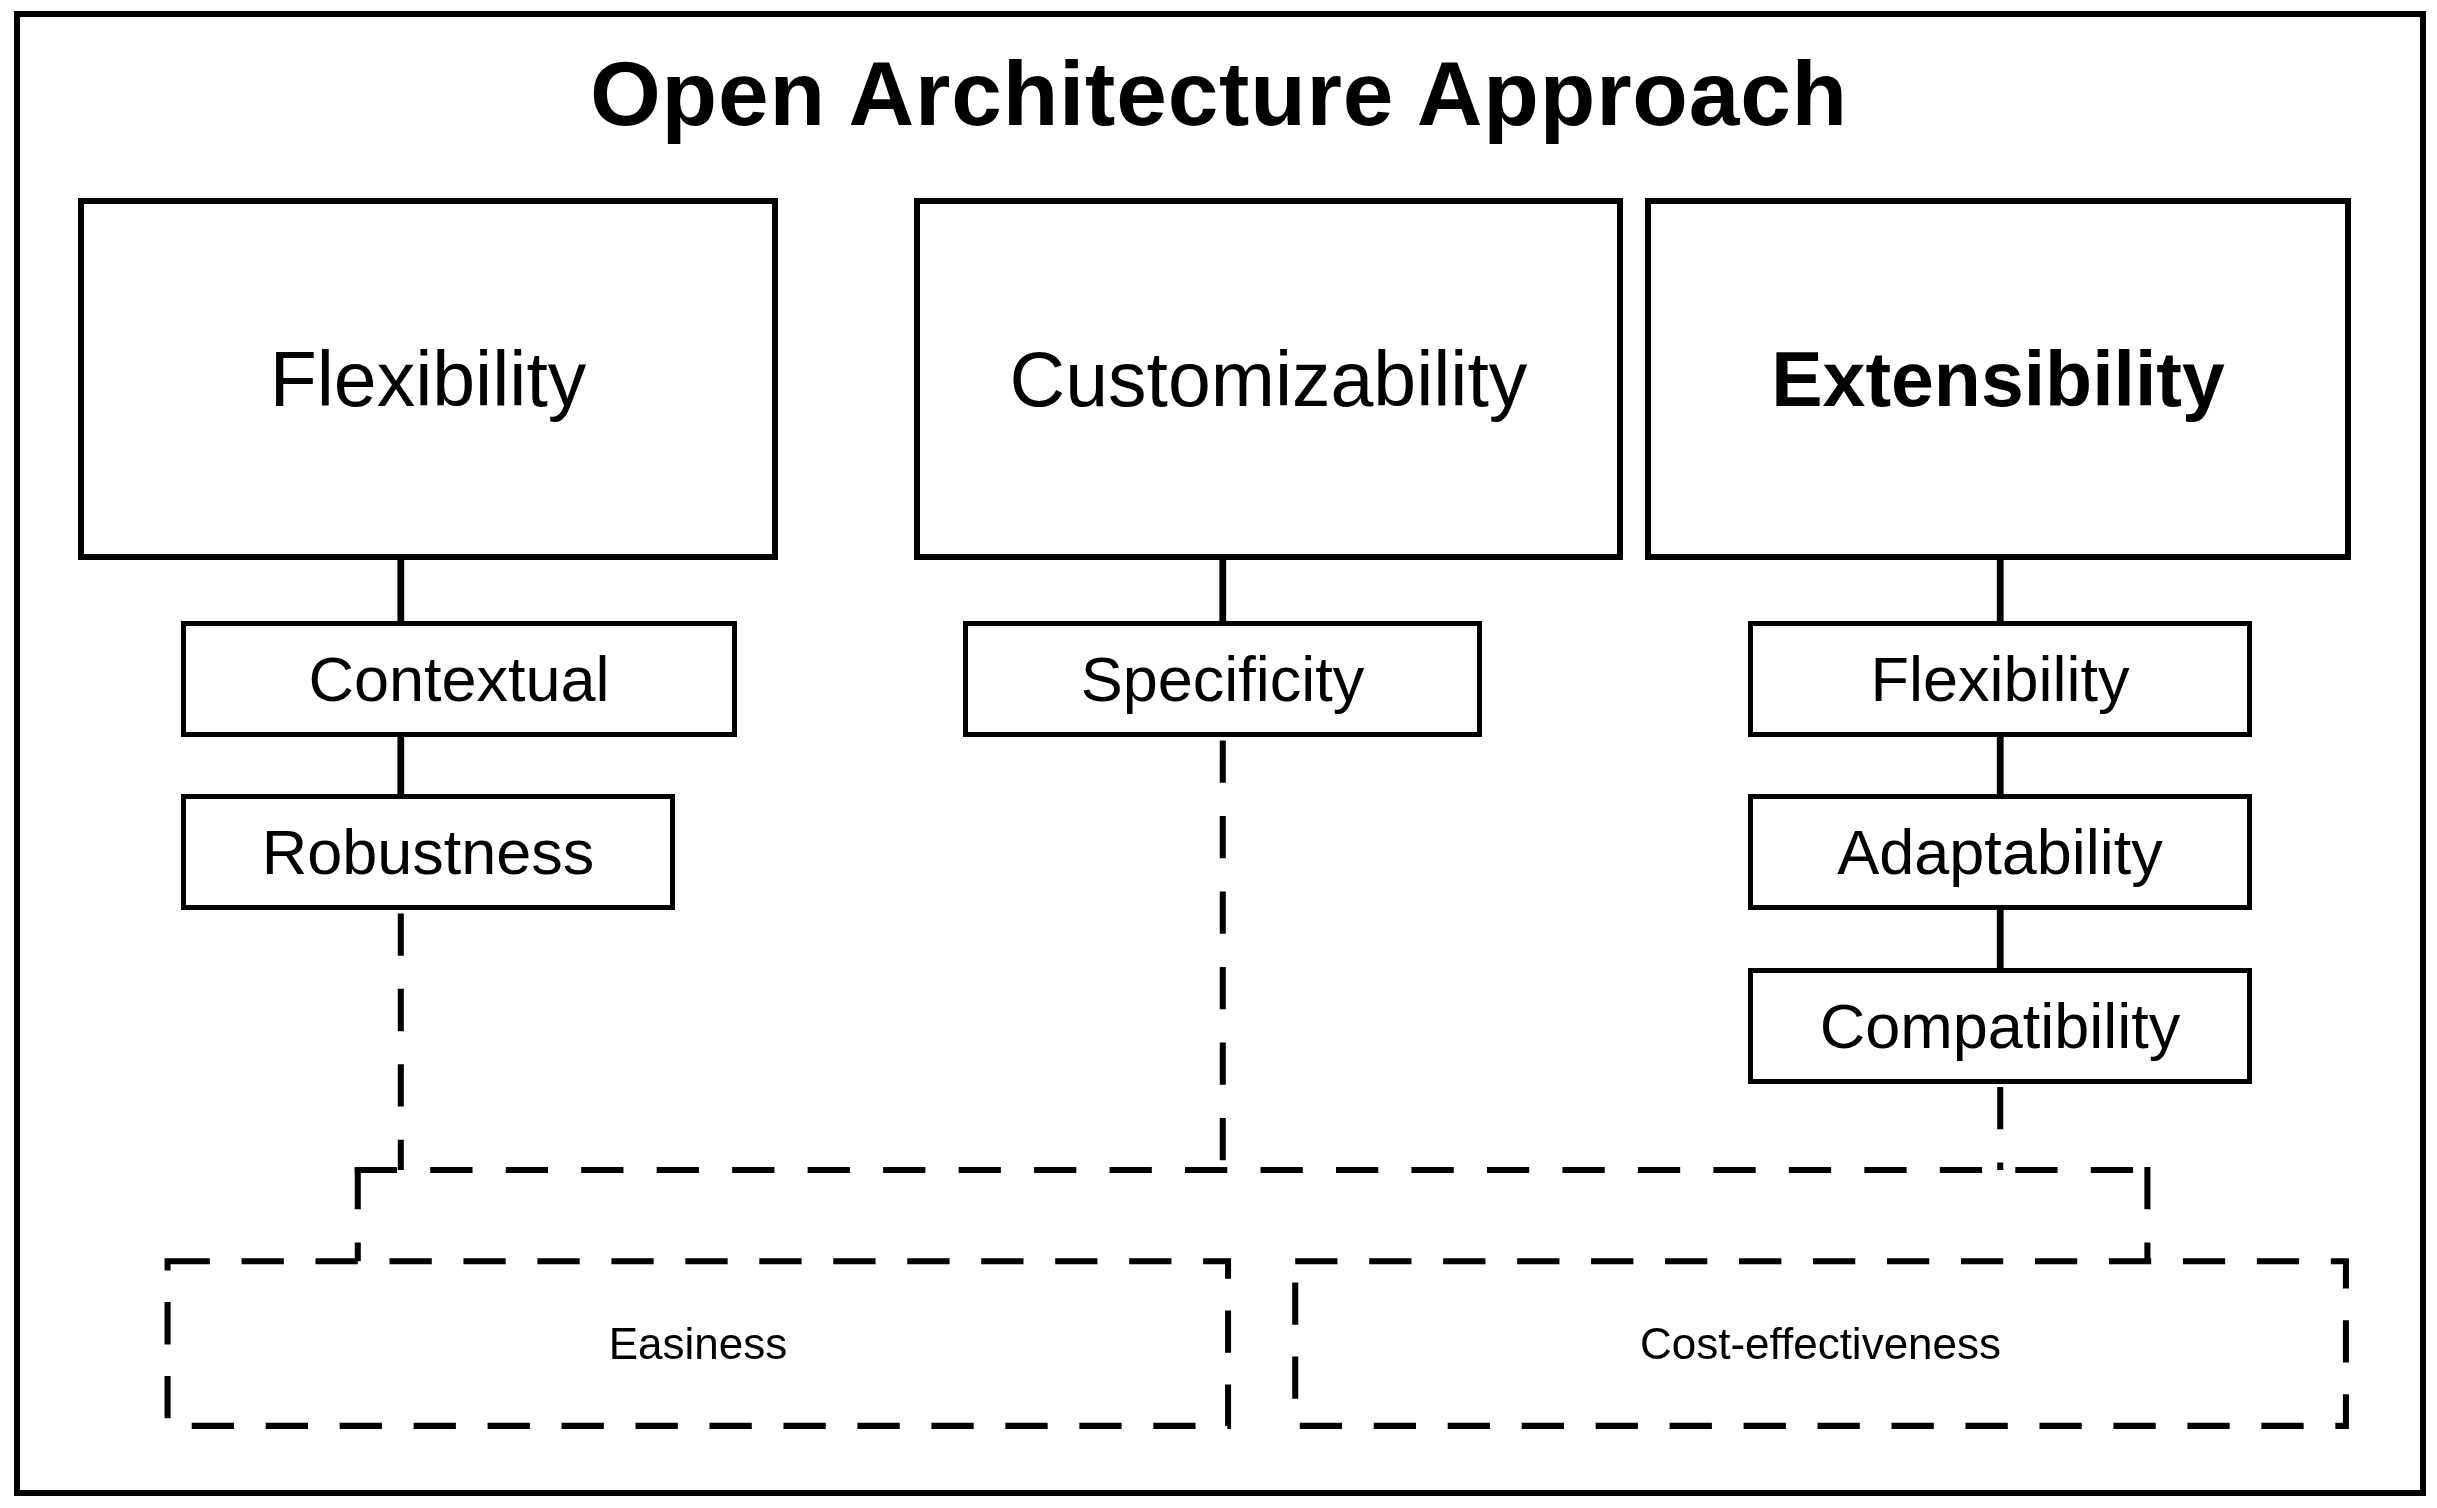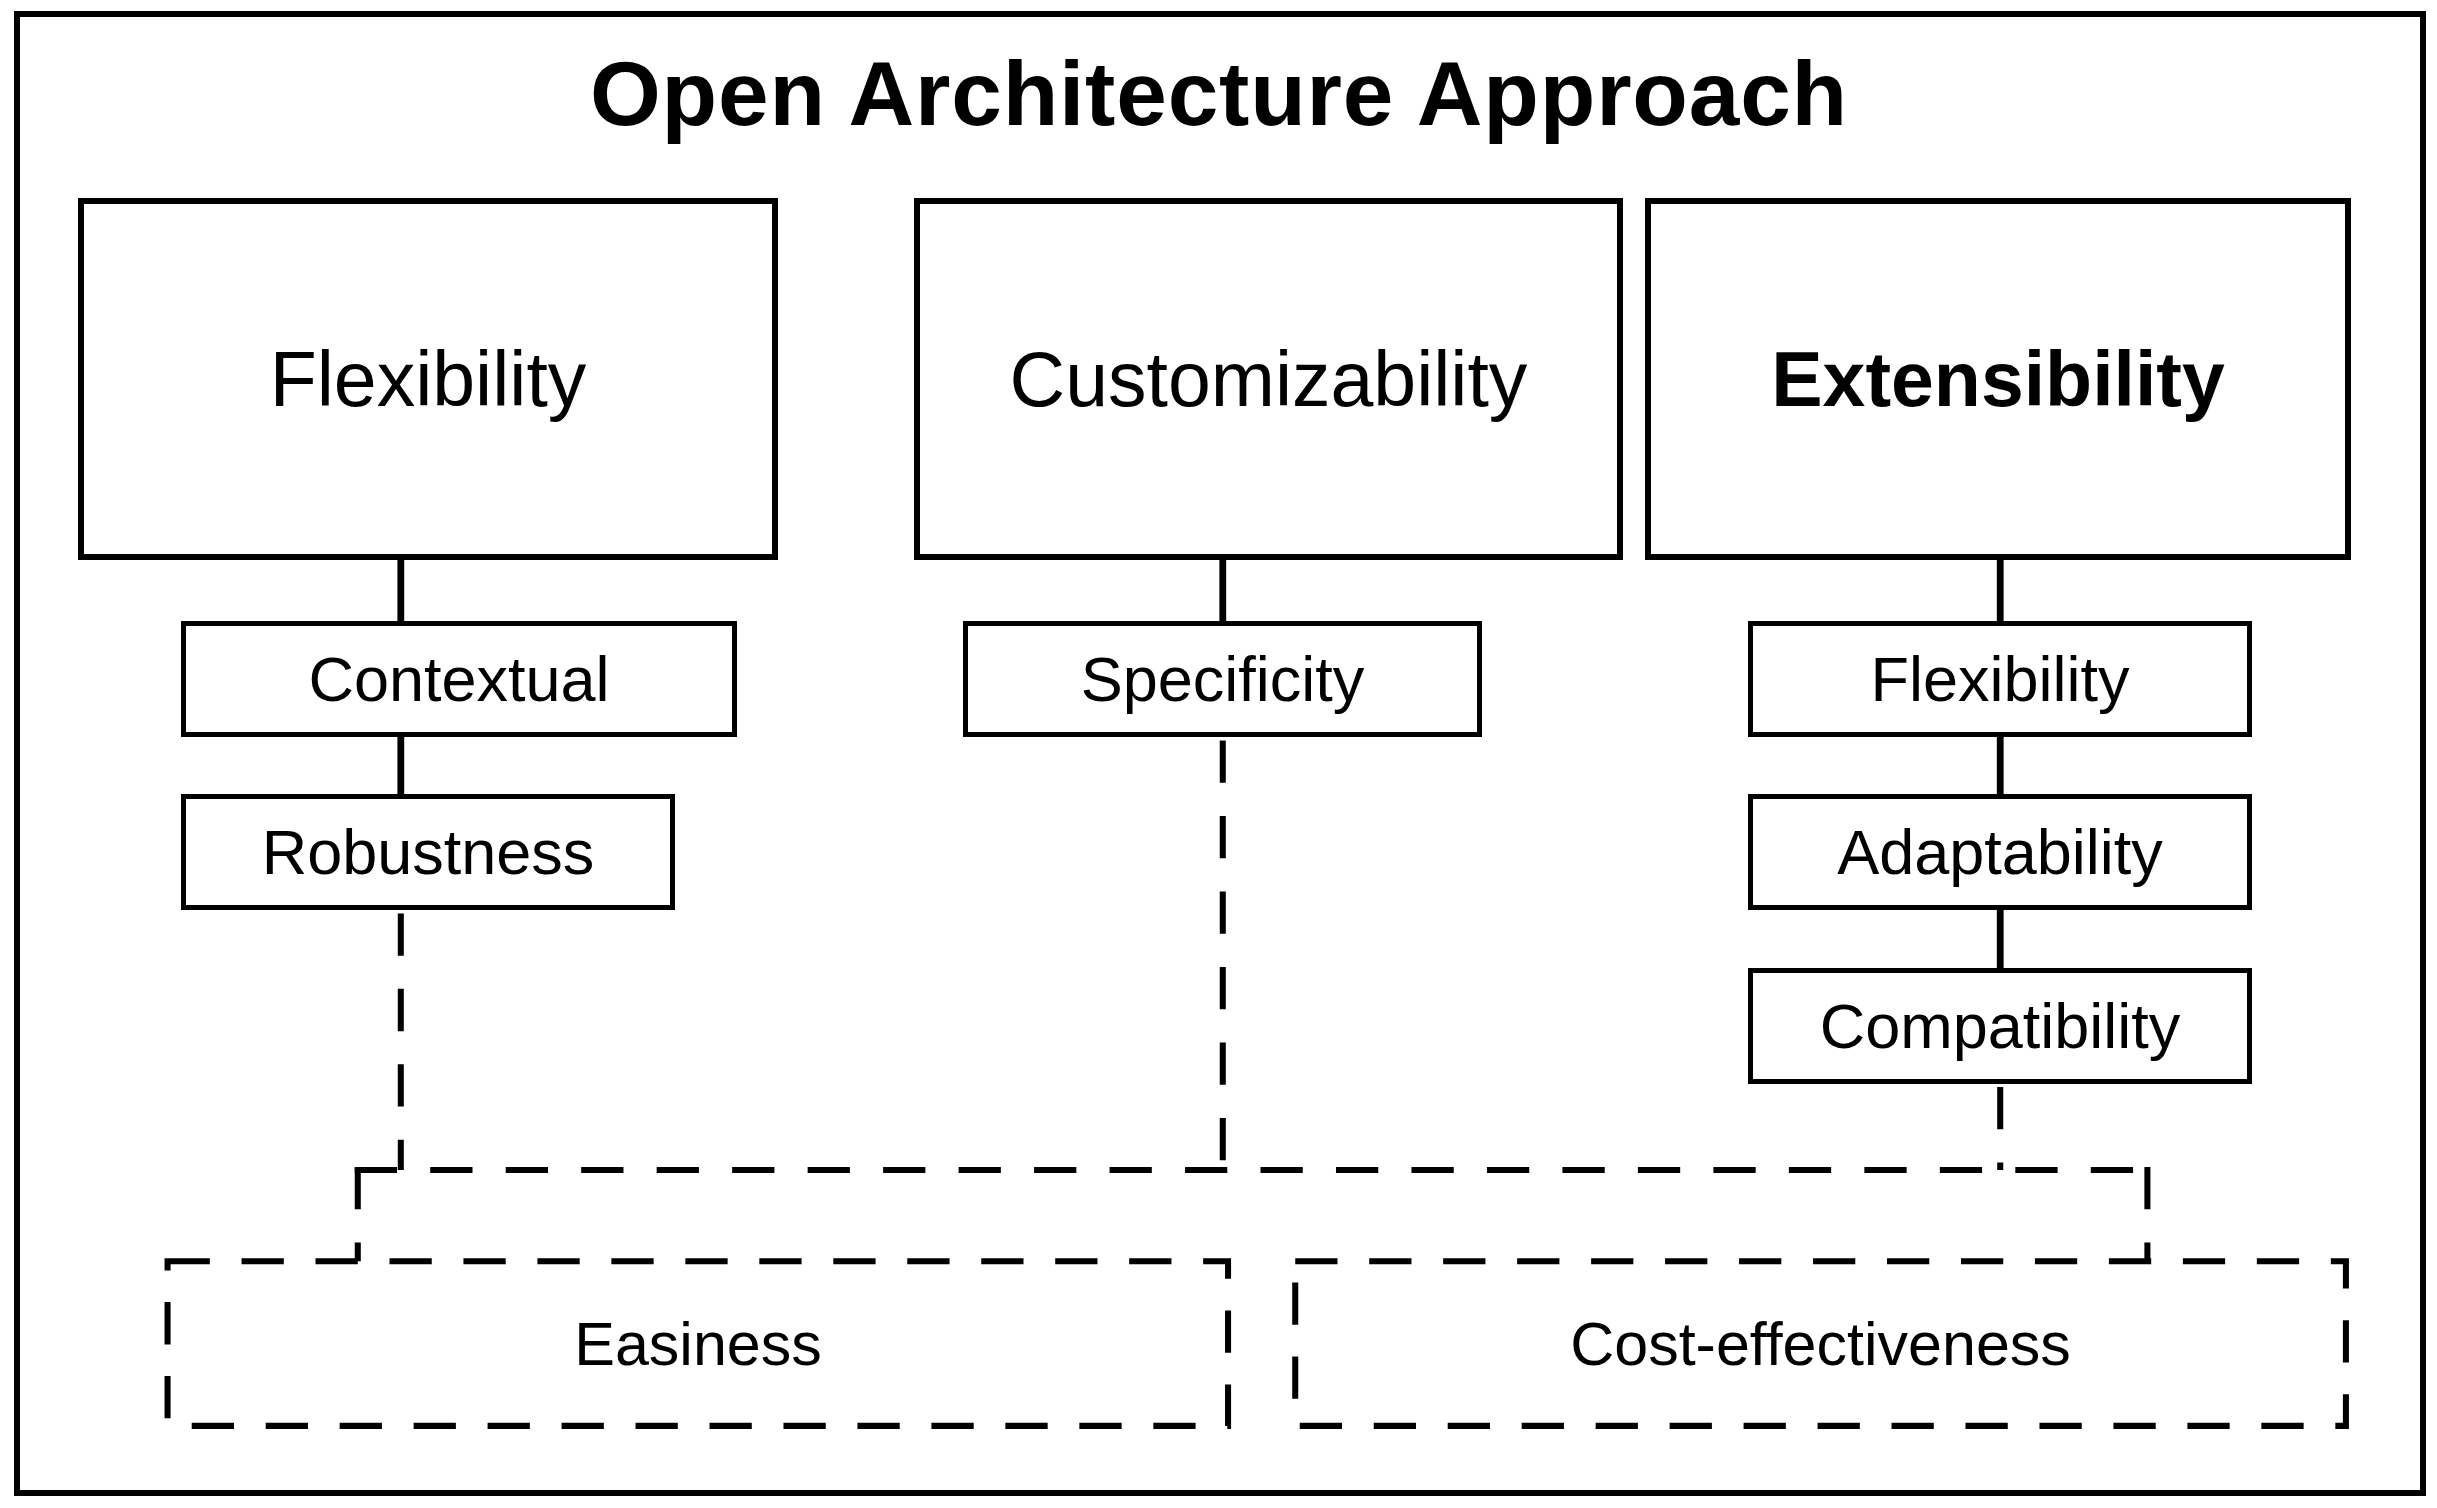"Easiness" .outcome-label { font-size: 61px -> 44px }
